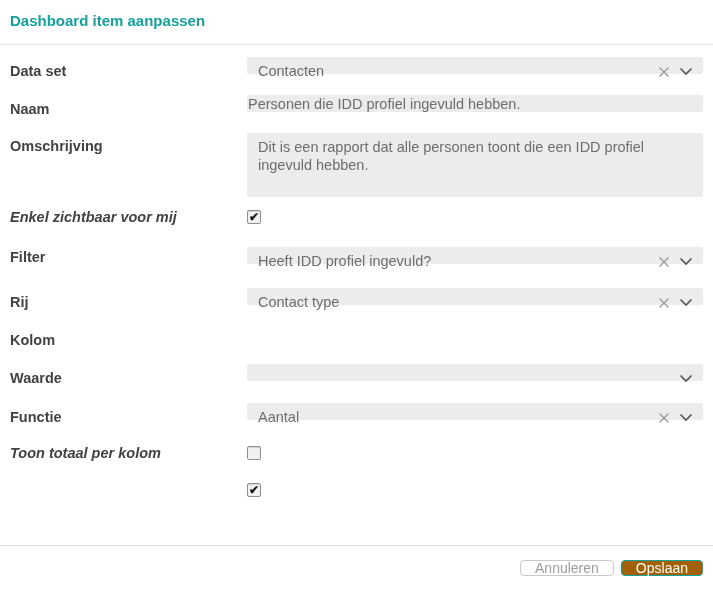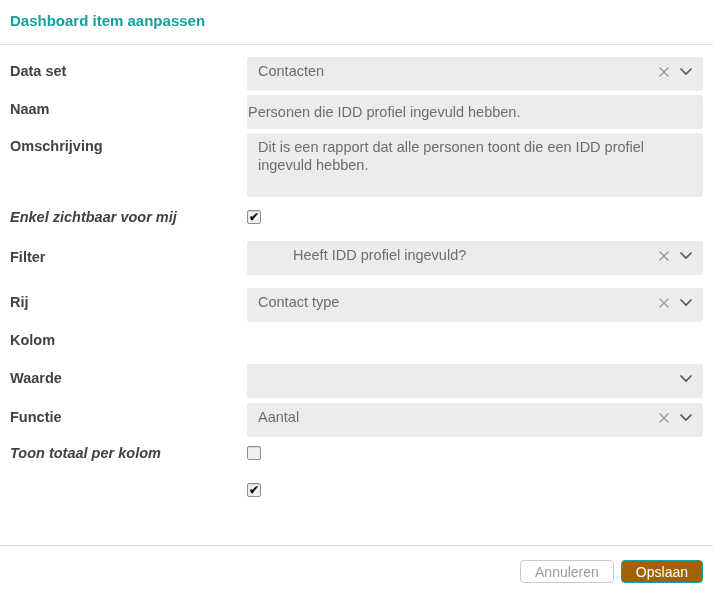"Contacten" .field { height: 34px -> 17px }
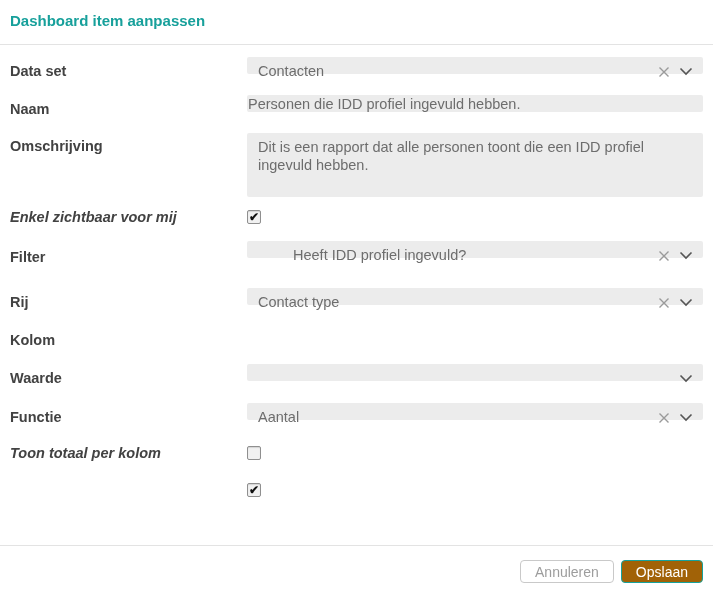"Heeft IDD profiel ingevuld?" div.field { padding-left: 35px -> none; top: 241px -> 247px }
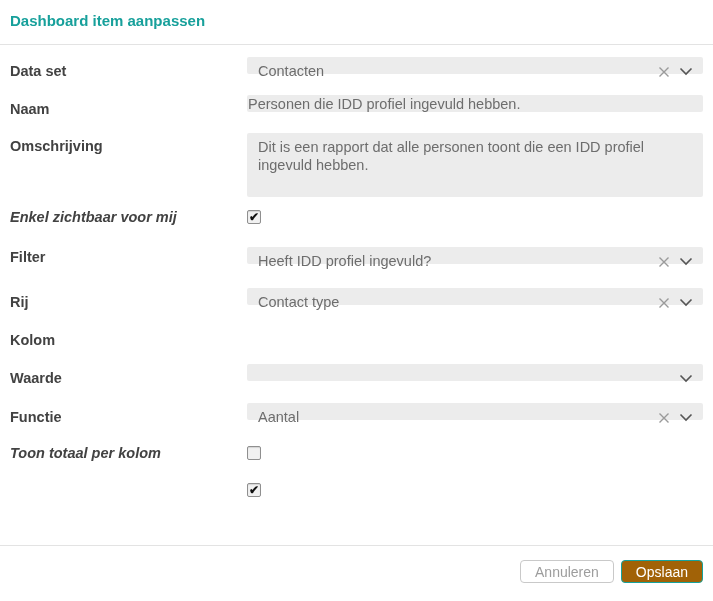"Annuleren" .btn { height: 23px -> 16px }
